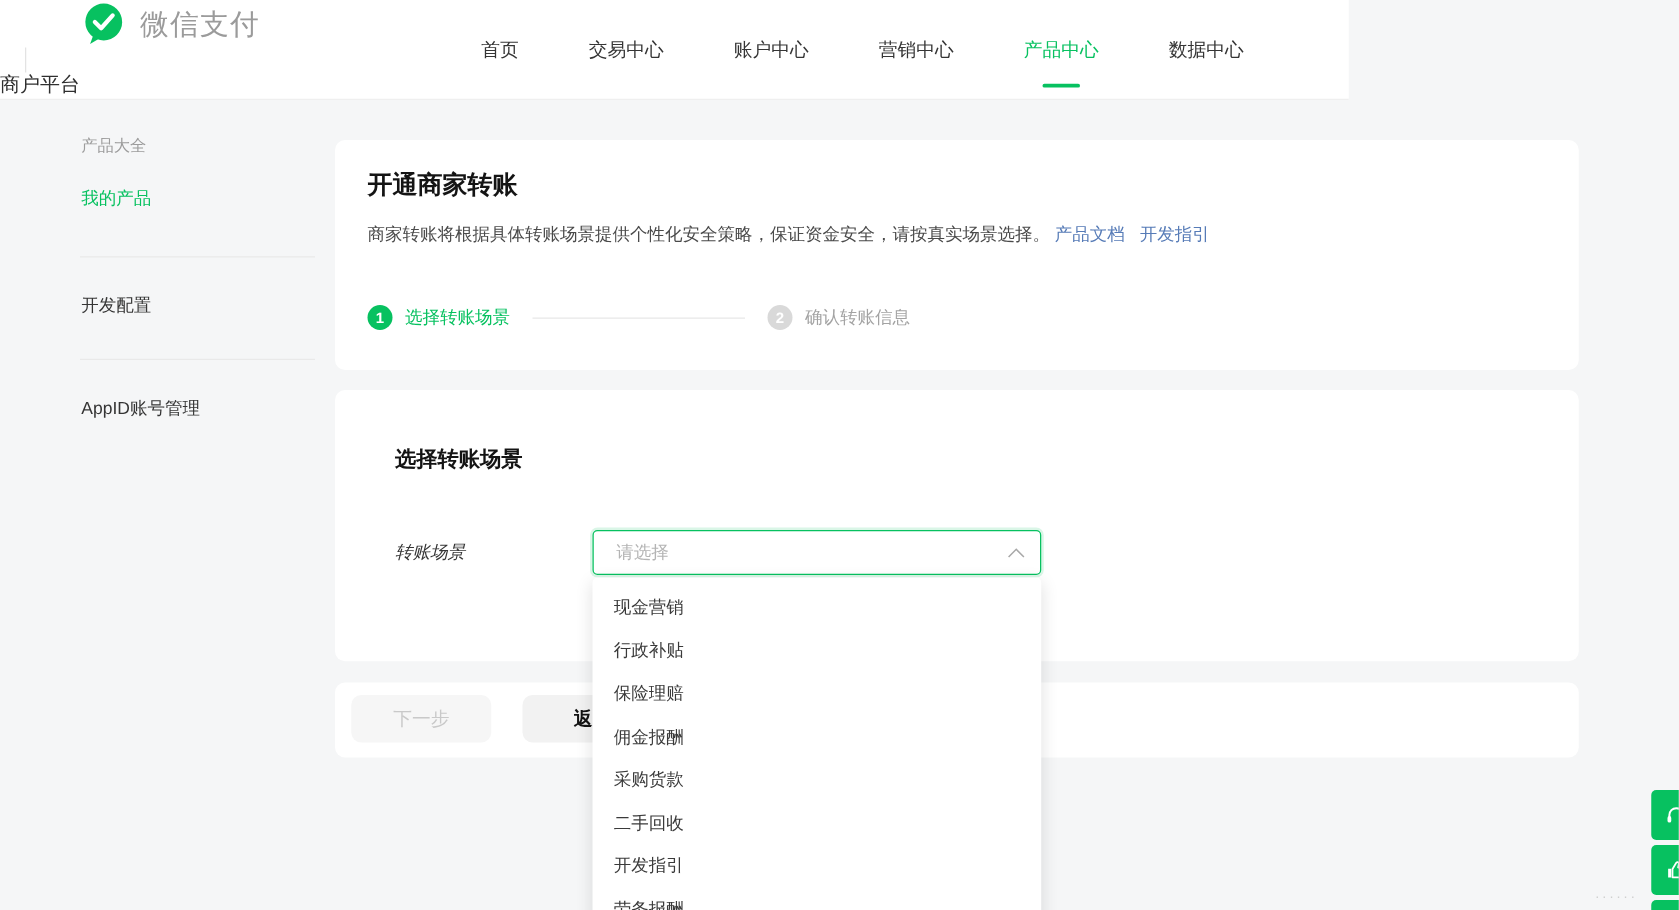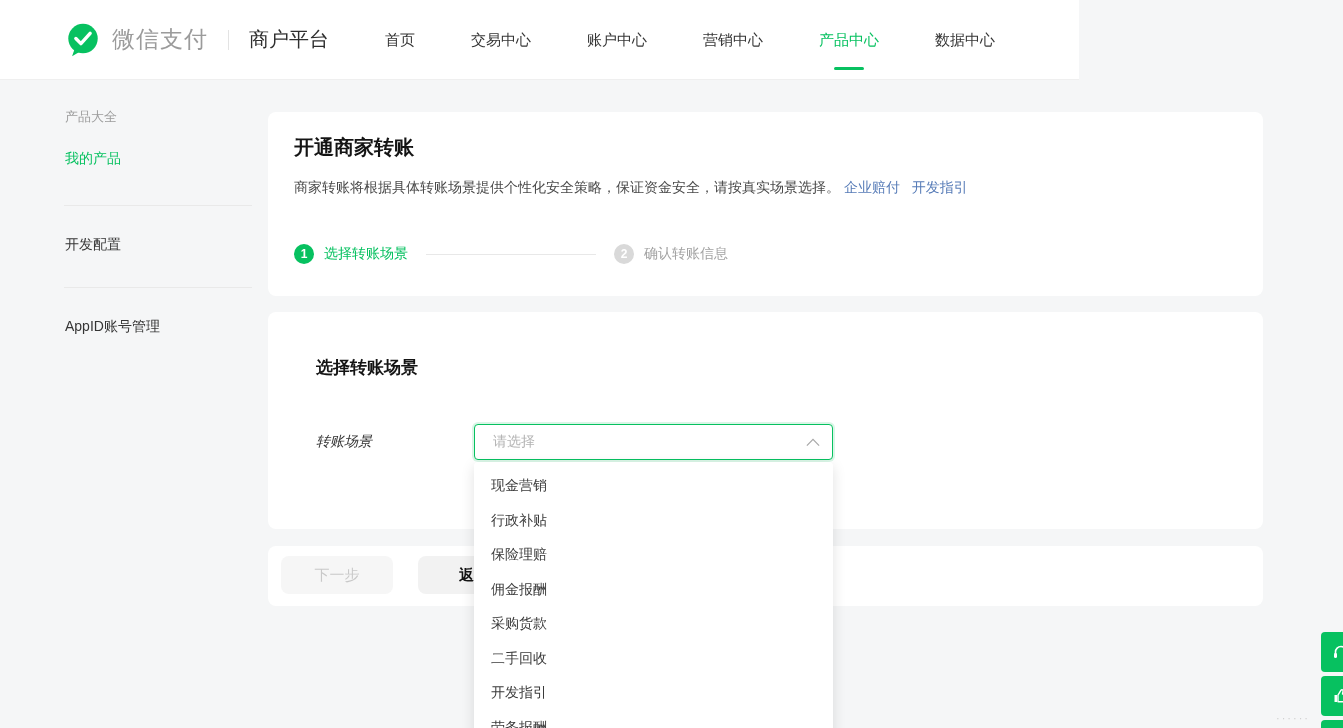"微信支付" .header { align-items: center -> none; flex-direction: none -> column }
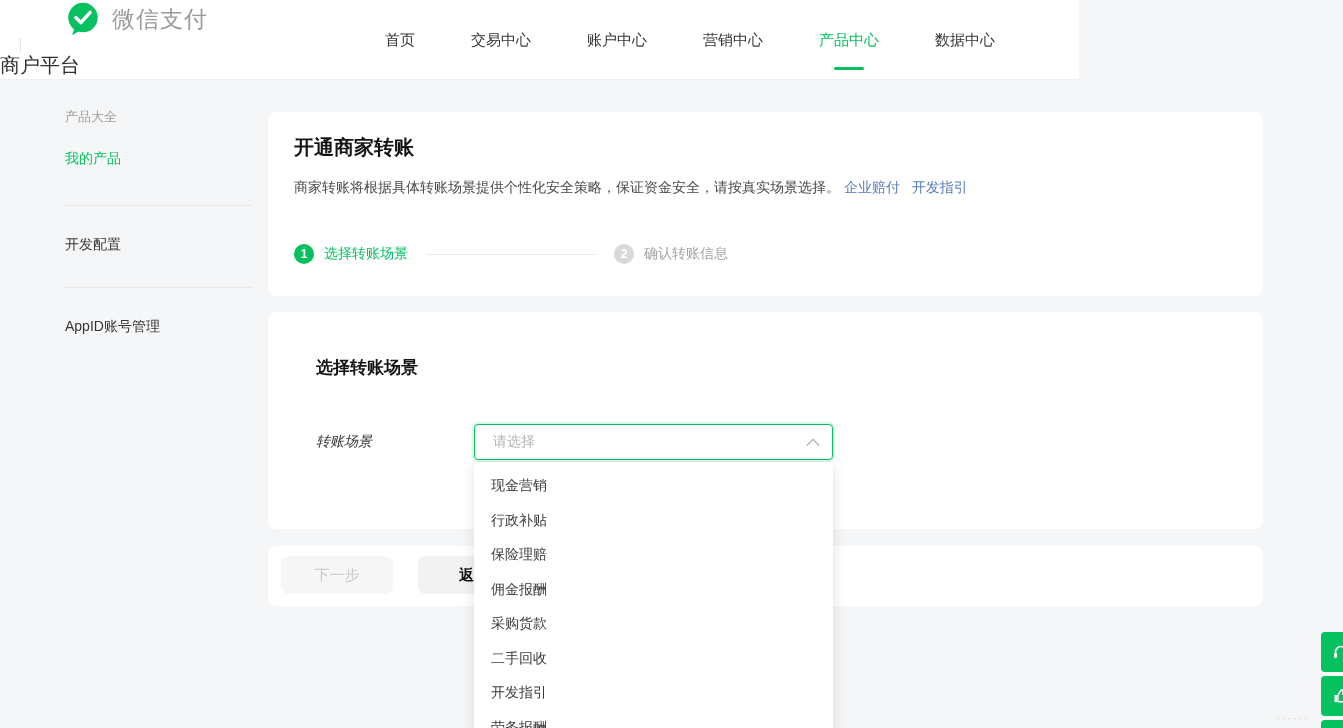"商户平台" .portal-label { font-size: 20px -> 16px }
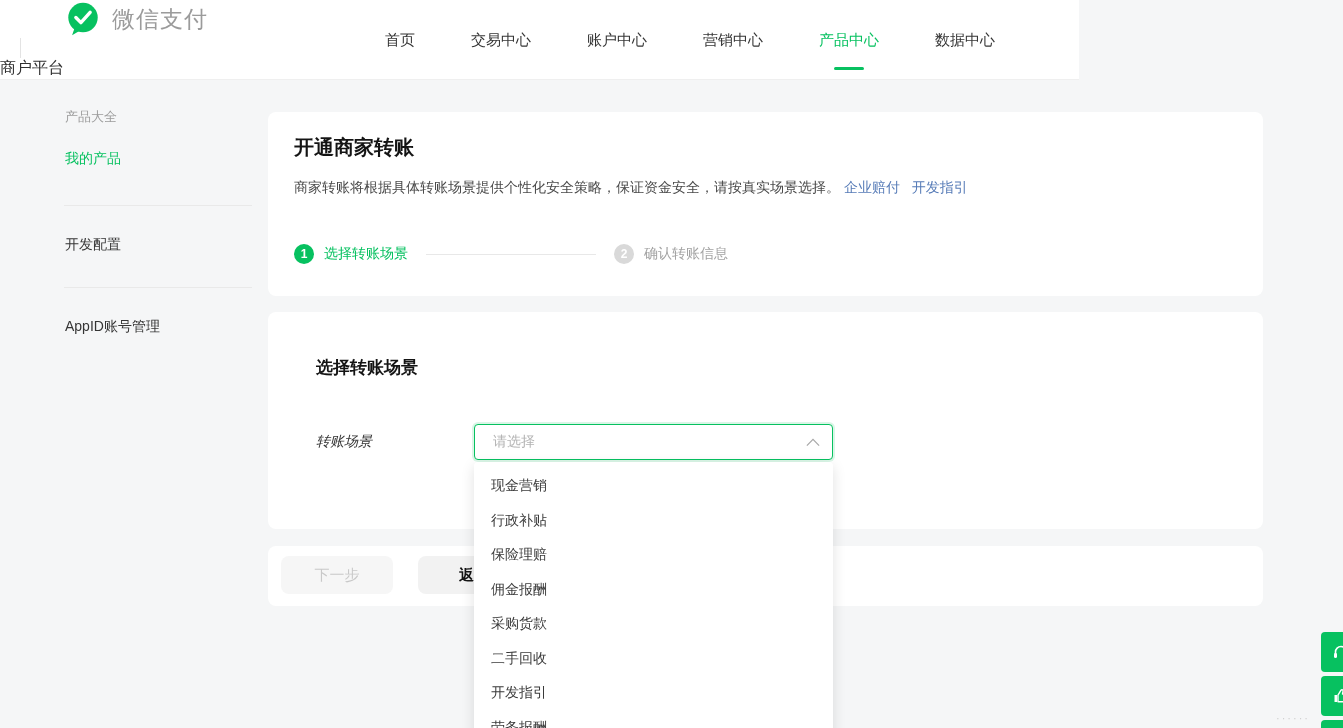"企业赔付" a { text: 企业赔付 -> 产品文档 }
